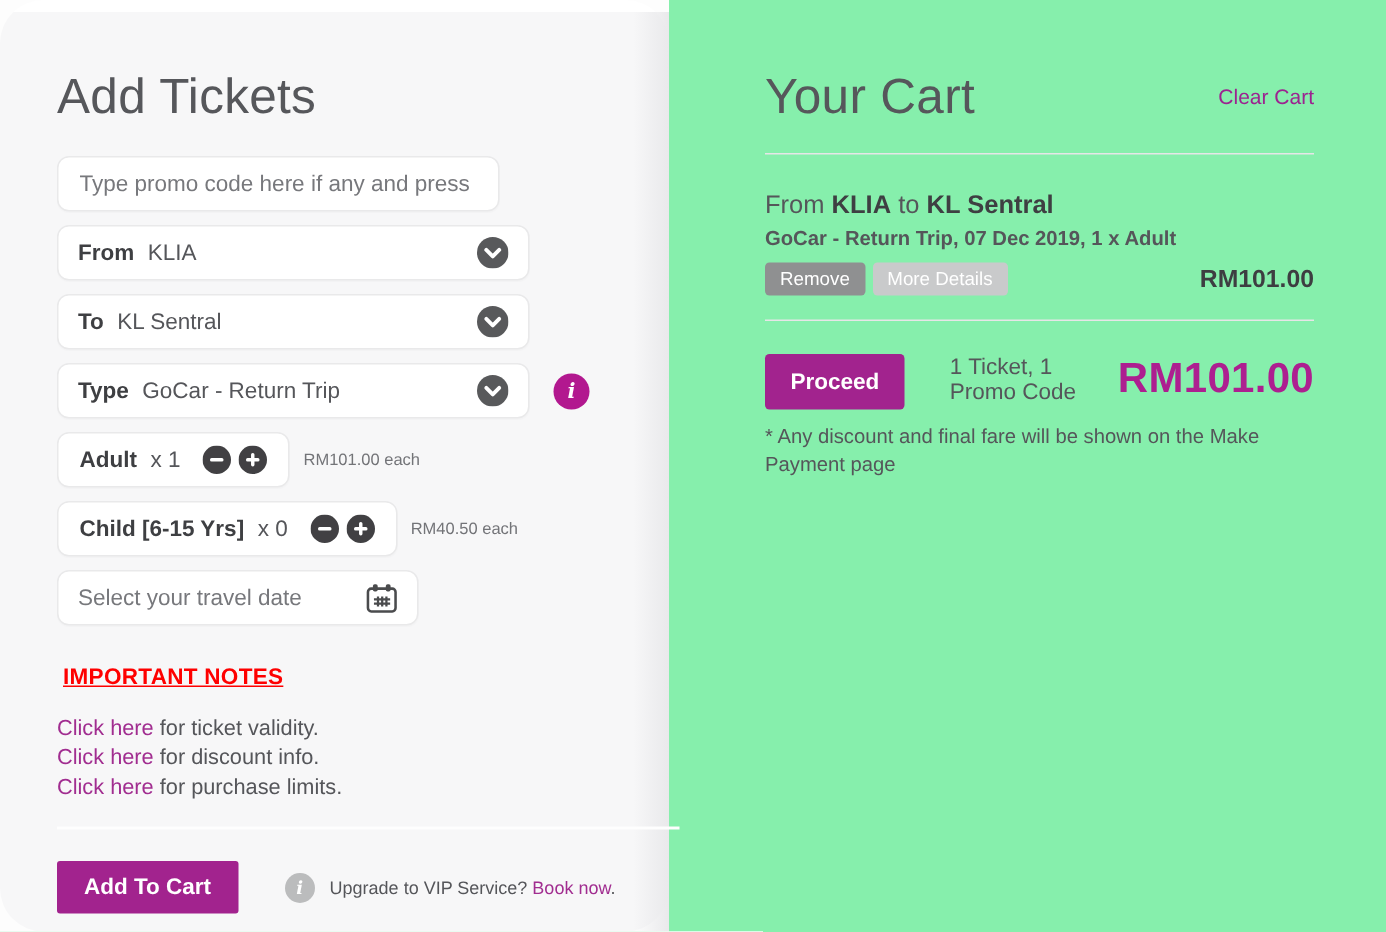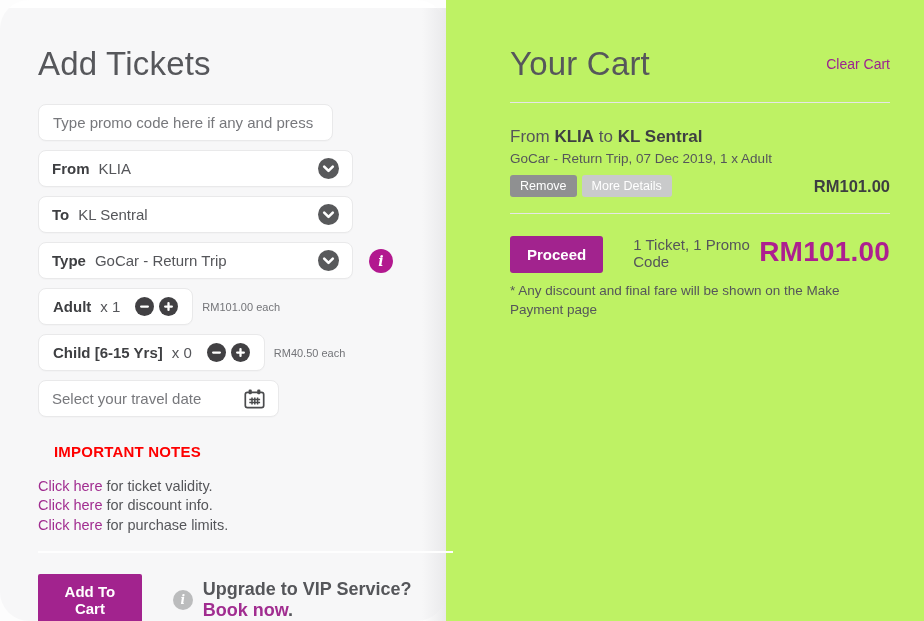"Your Cart" .right-col { background: #bef264 -> #86efac; padding: 46px 34px 0 64px -> 46px 48px 0 64px }
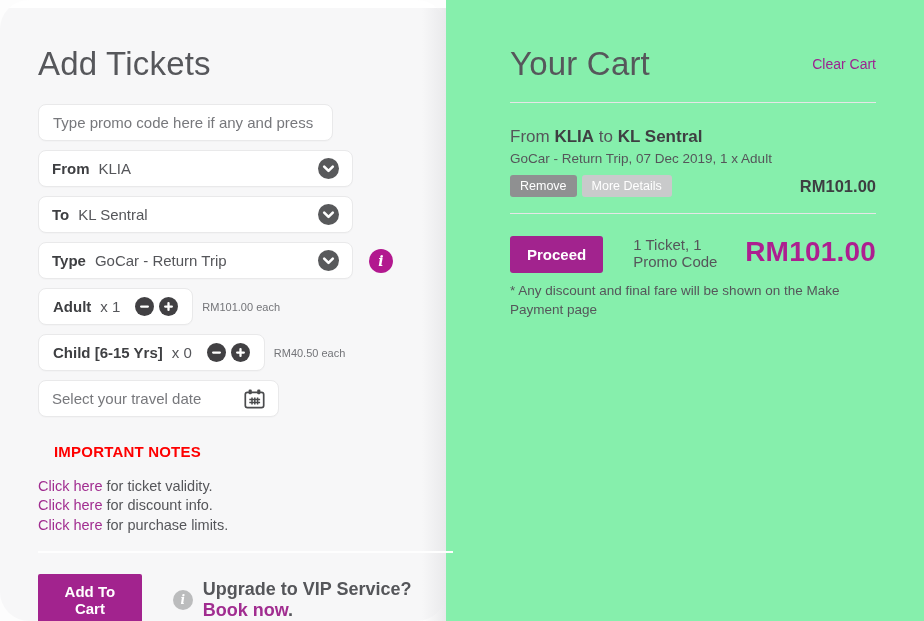"GoCar - Return Trip, 07" .detail { font-weight: none -> bold }
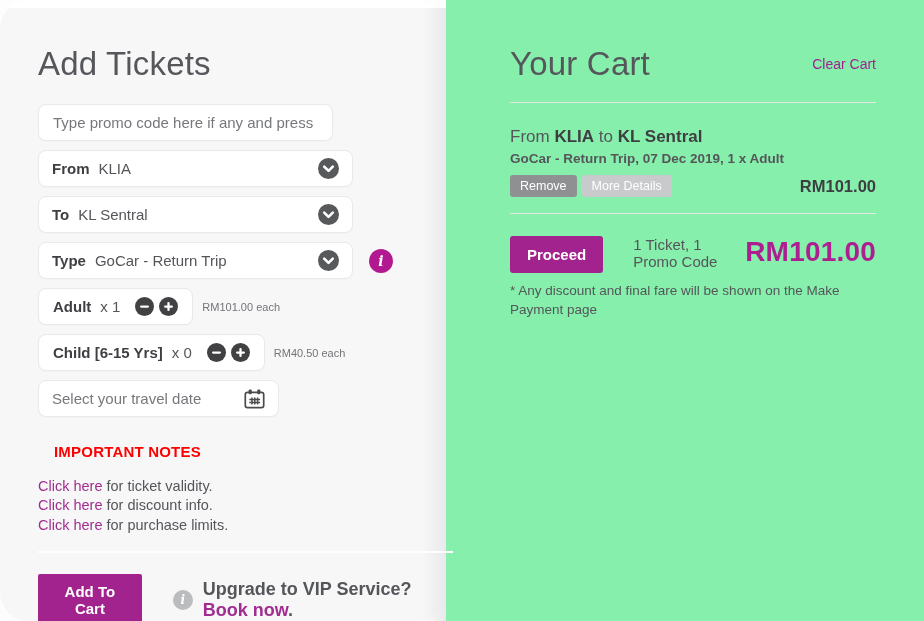"IMPORTANT NOTES" h2.notes-title { margin: 26px 16px 0 -> 26px 4px 0; text-decoration: none -> underline }
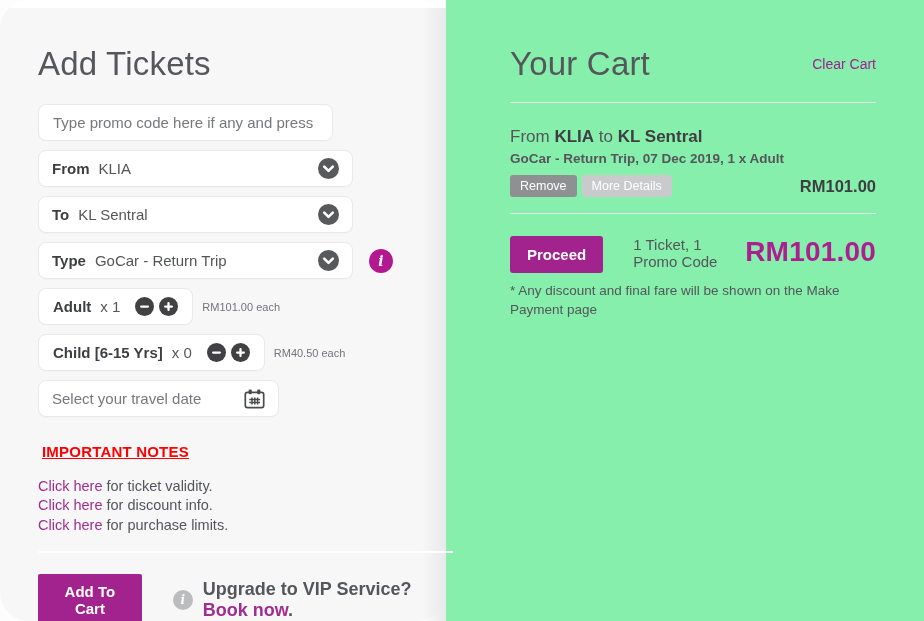"Upgrade to VIP Service? Book" .vip { font-size: 18px -> 12px; font-weight: bold -> none }
